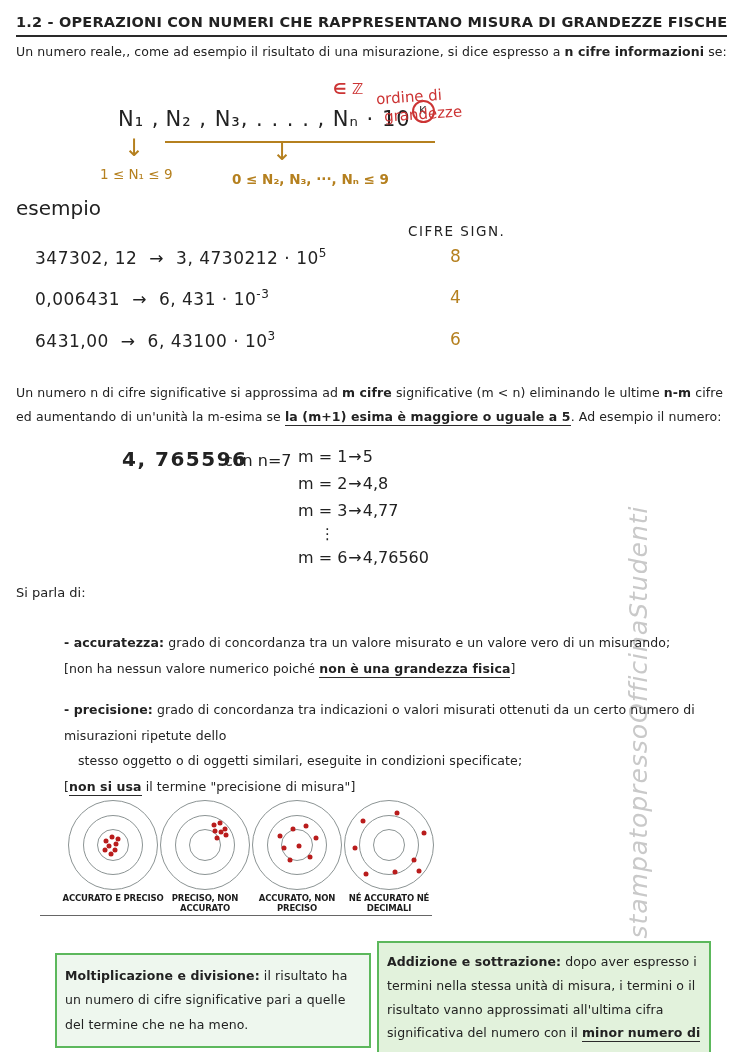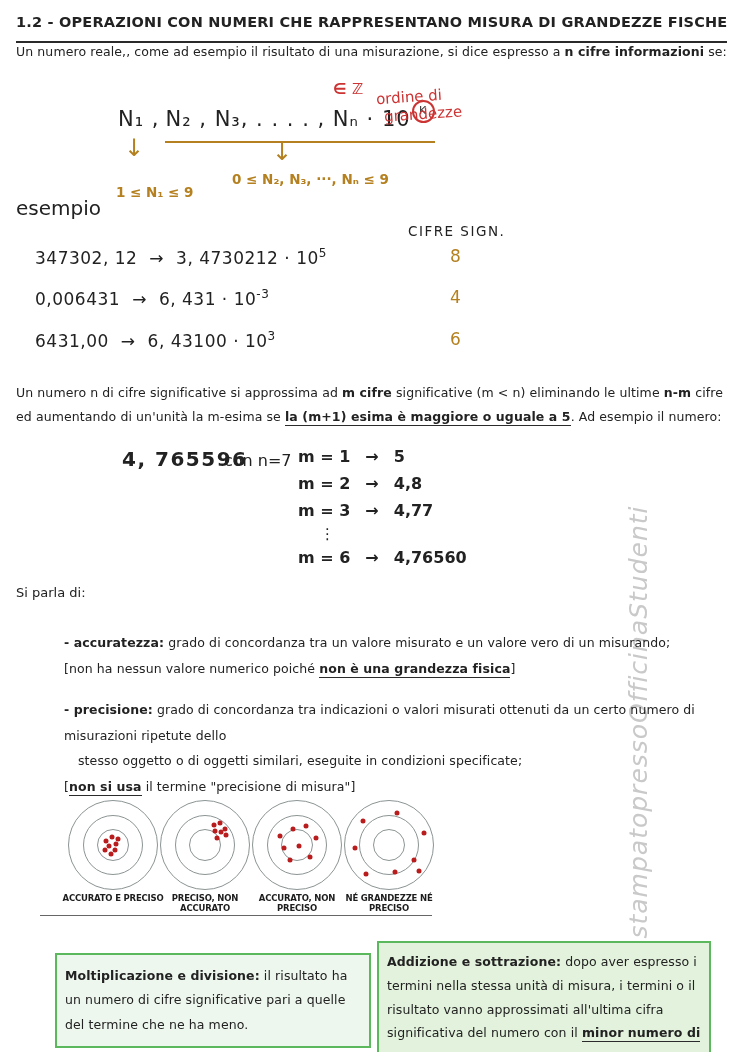"1.2 - OPERAZIONI CON NUMERI" .page-title { padding-bottom: 11px -> 5px }
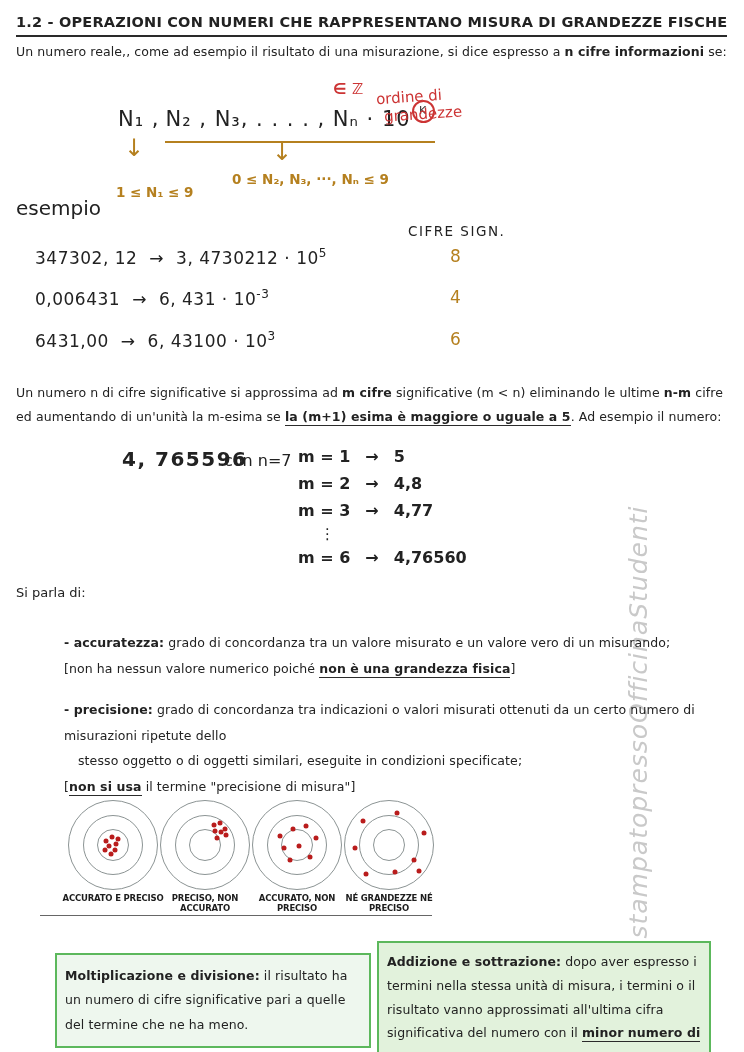"1 ≤ N₁ ≤ 9" .c-left { font-weight: bold -> normal; margin-left: 16px -> none; top: 184px -> 166px }
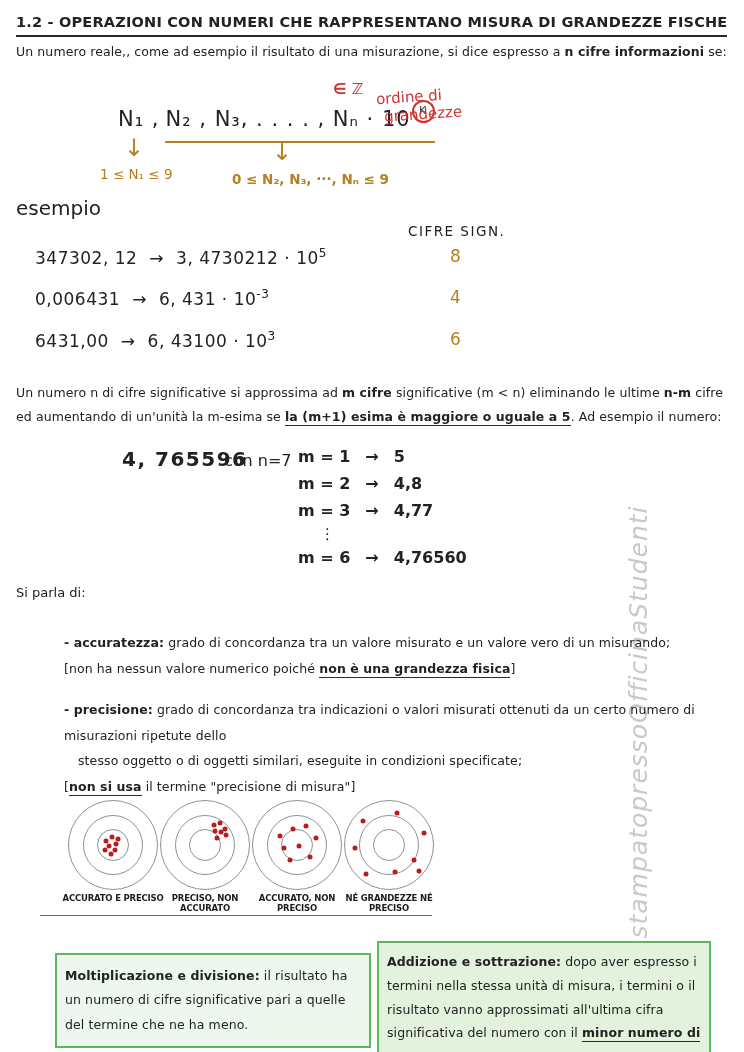"m = 1" .step { font-weight: bold -> none; gap: 15px -> 1px }
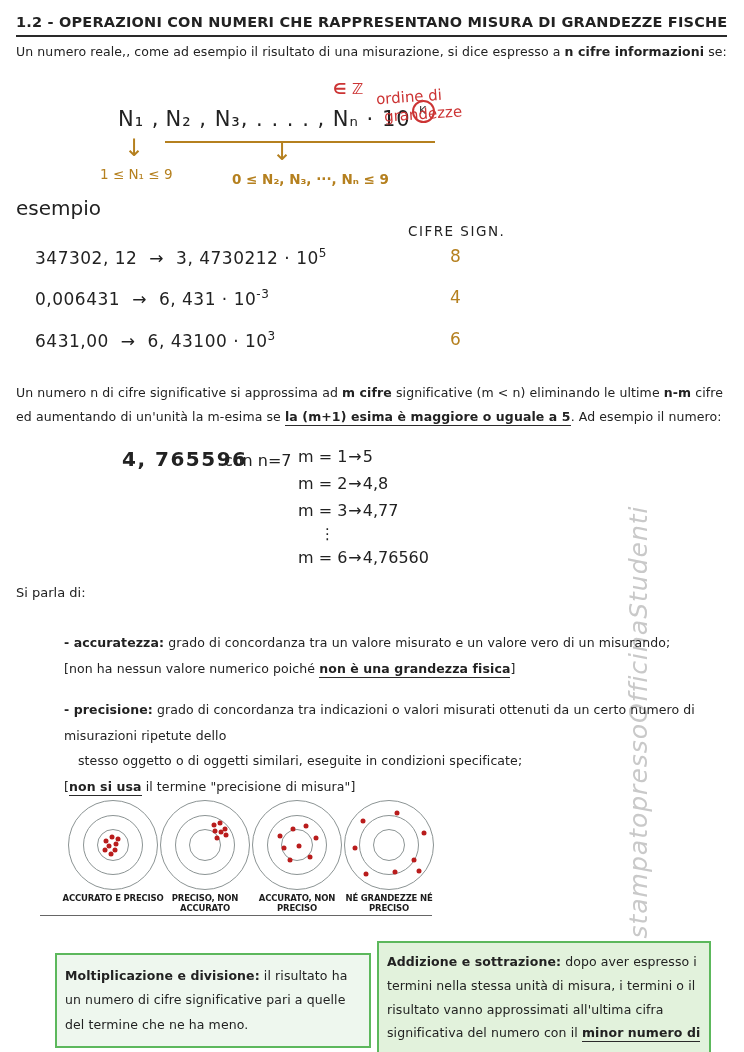"NÉ GRANDEZZE NÉ PRECISO" div.t-label { text: GRANDEZZE NÉ PRECISO -> ACCURATO NÉ DECIMALI }
